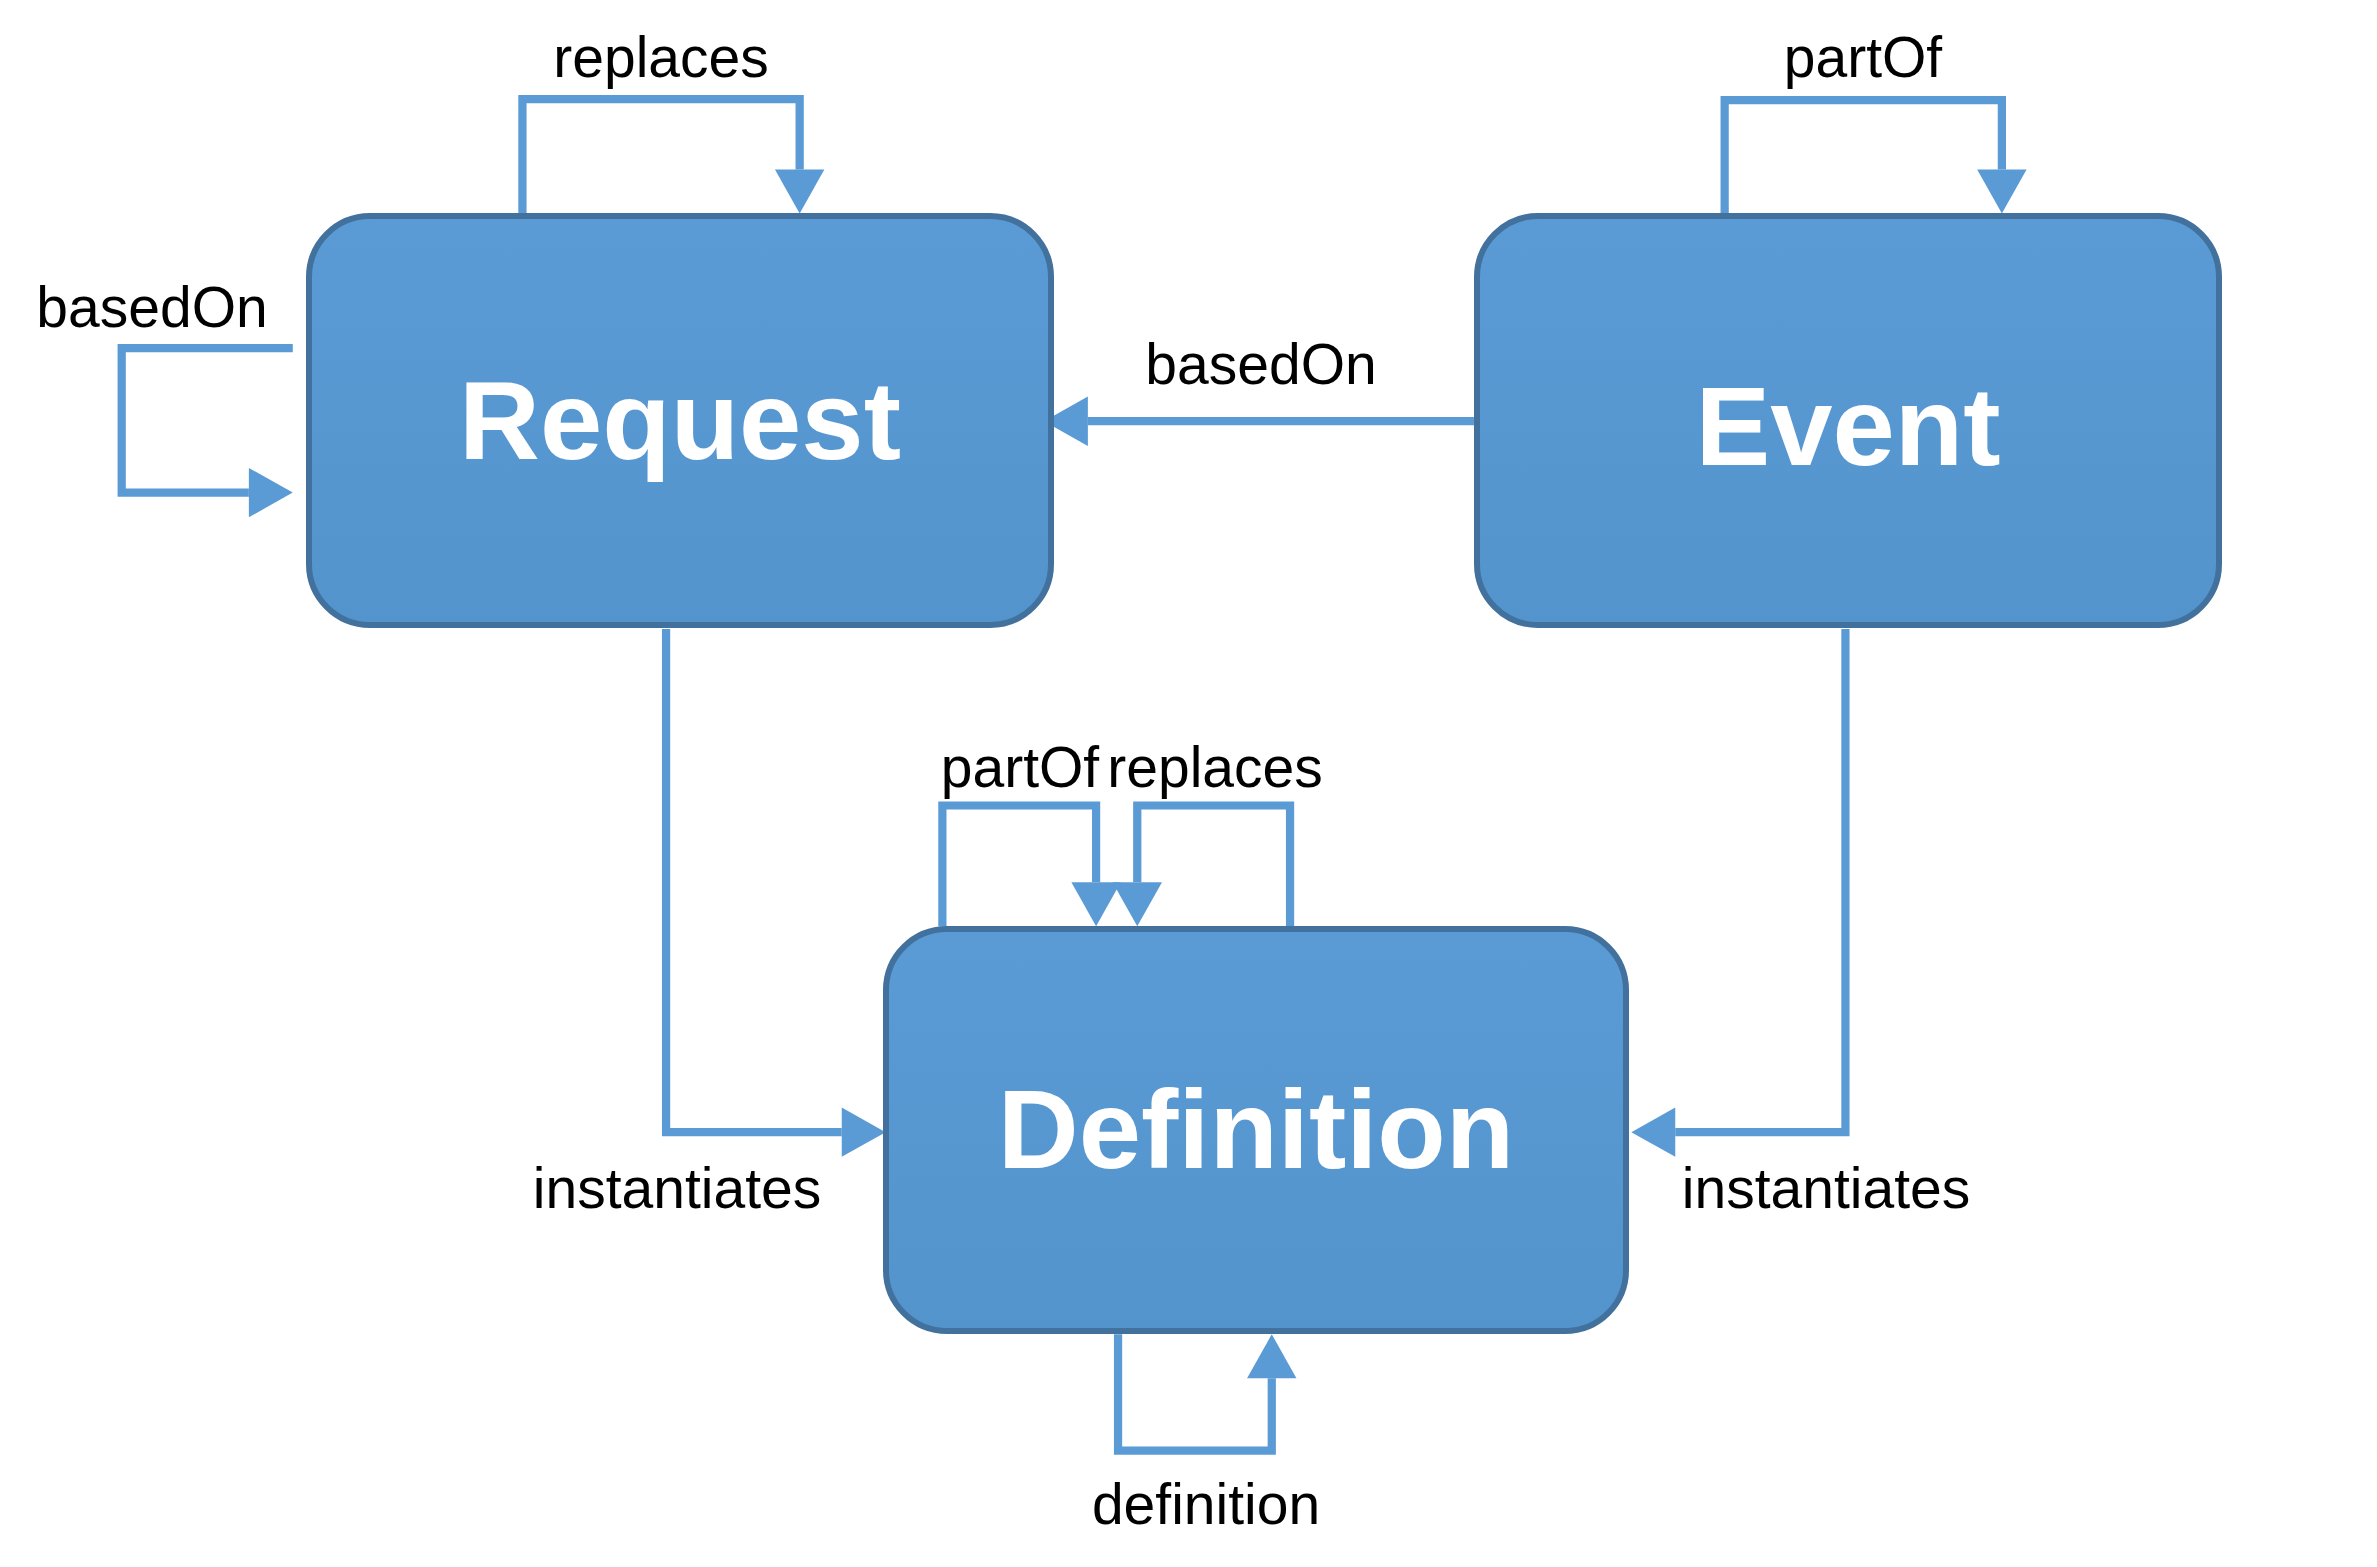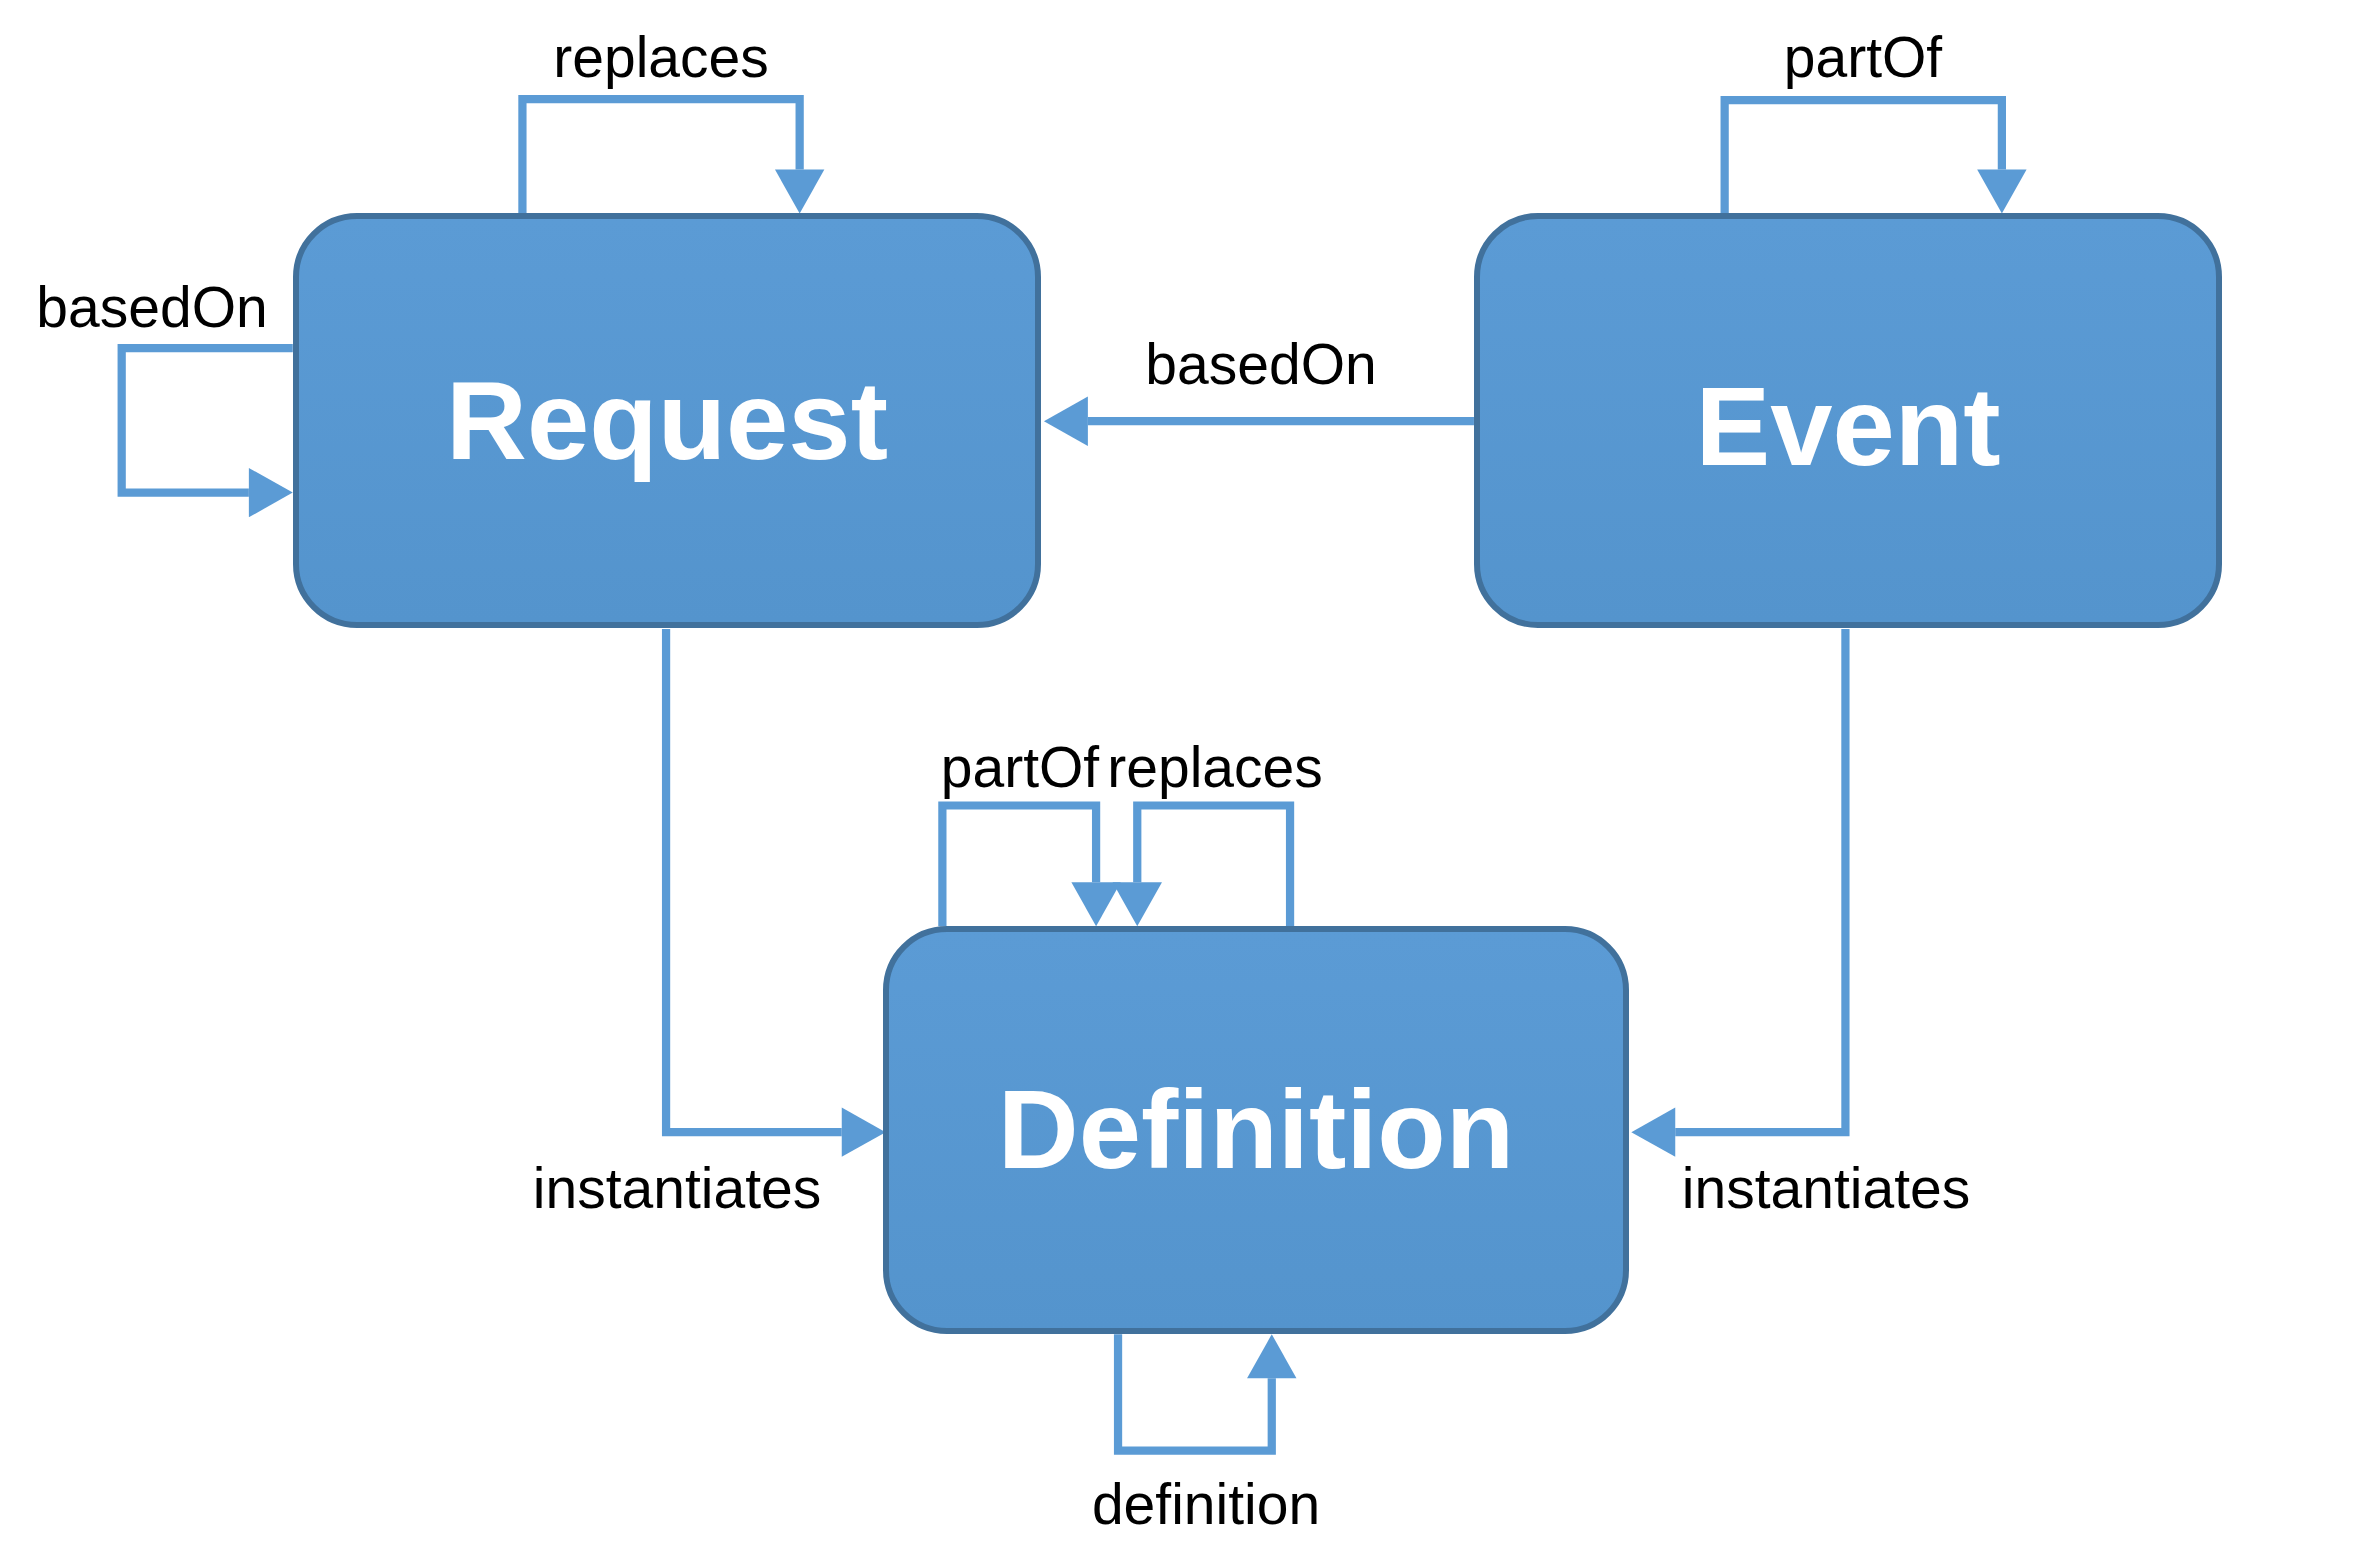"Request" div.node { left: 293px -> 306px }
